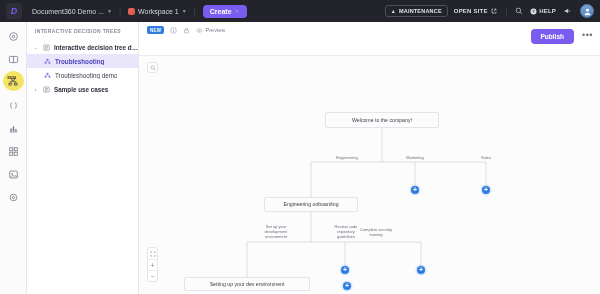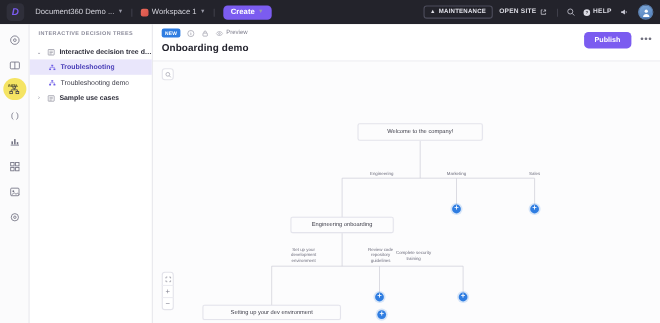"Onboarding demo" div.page-title { html: <div>Onboarding demo</div> -> none }
